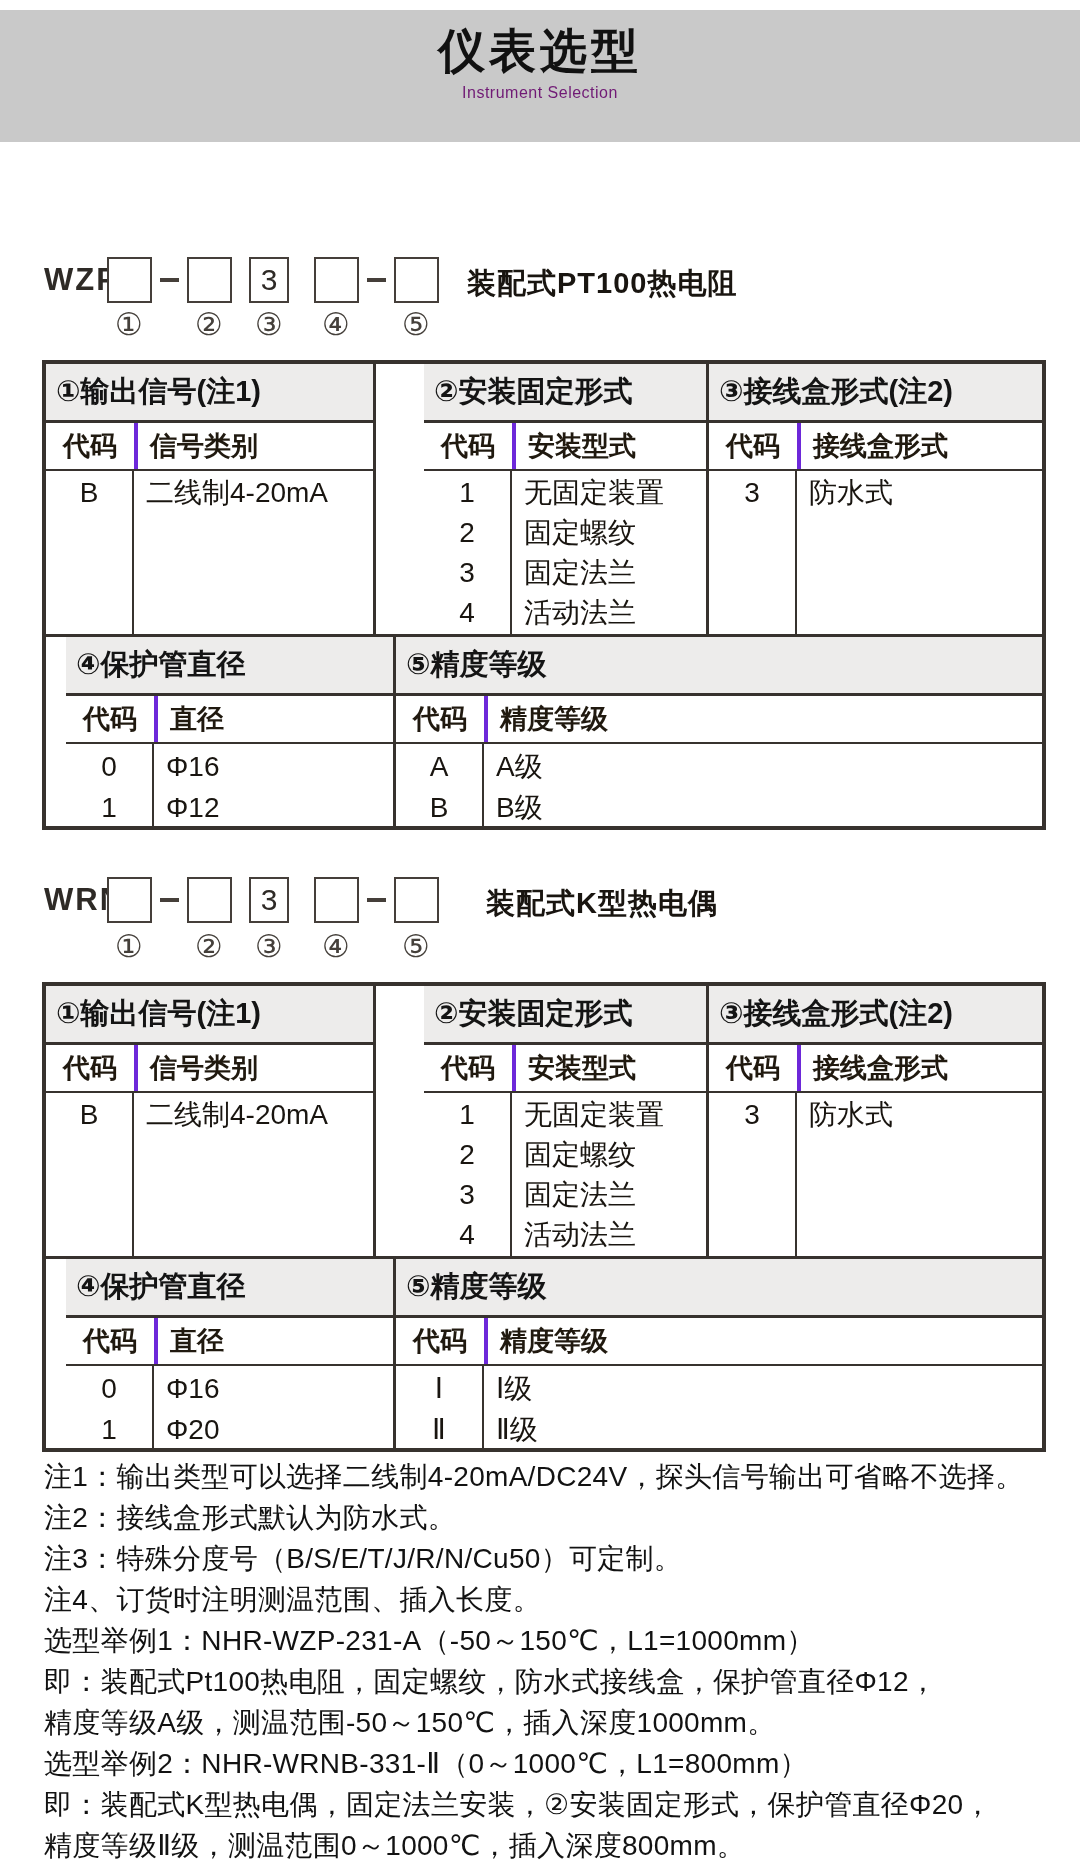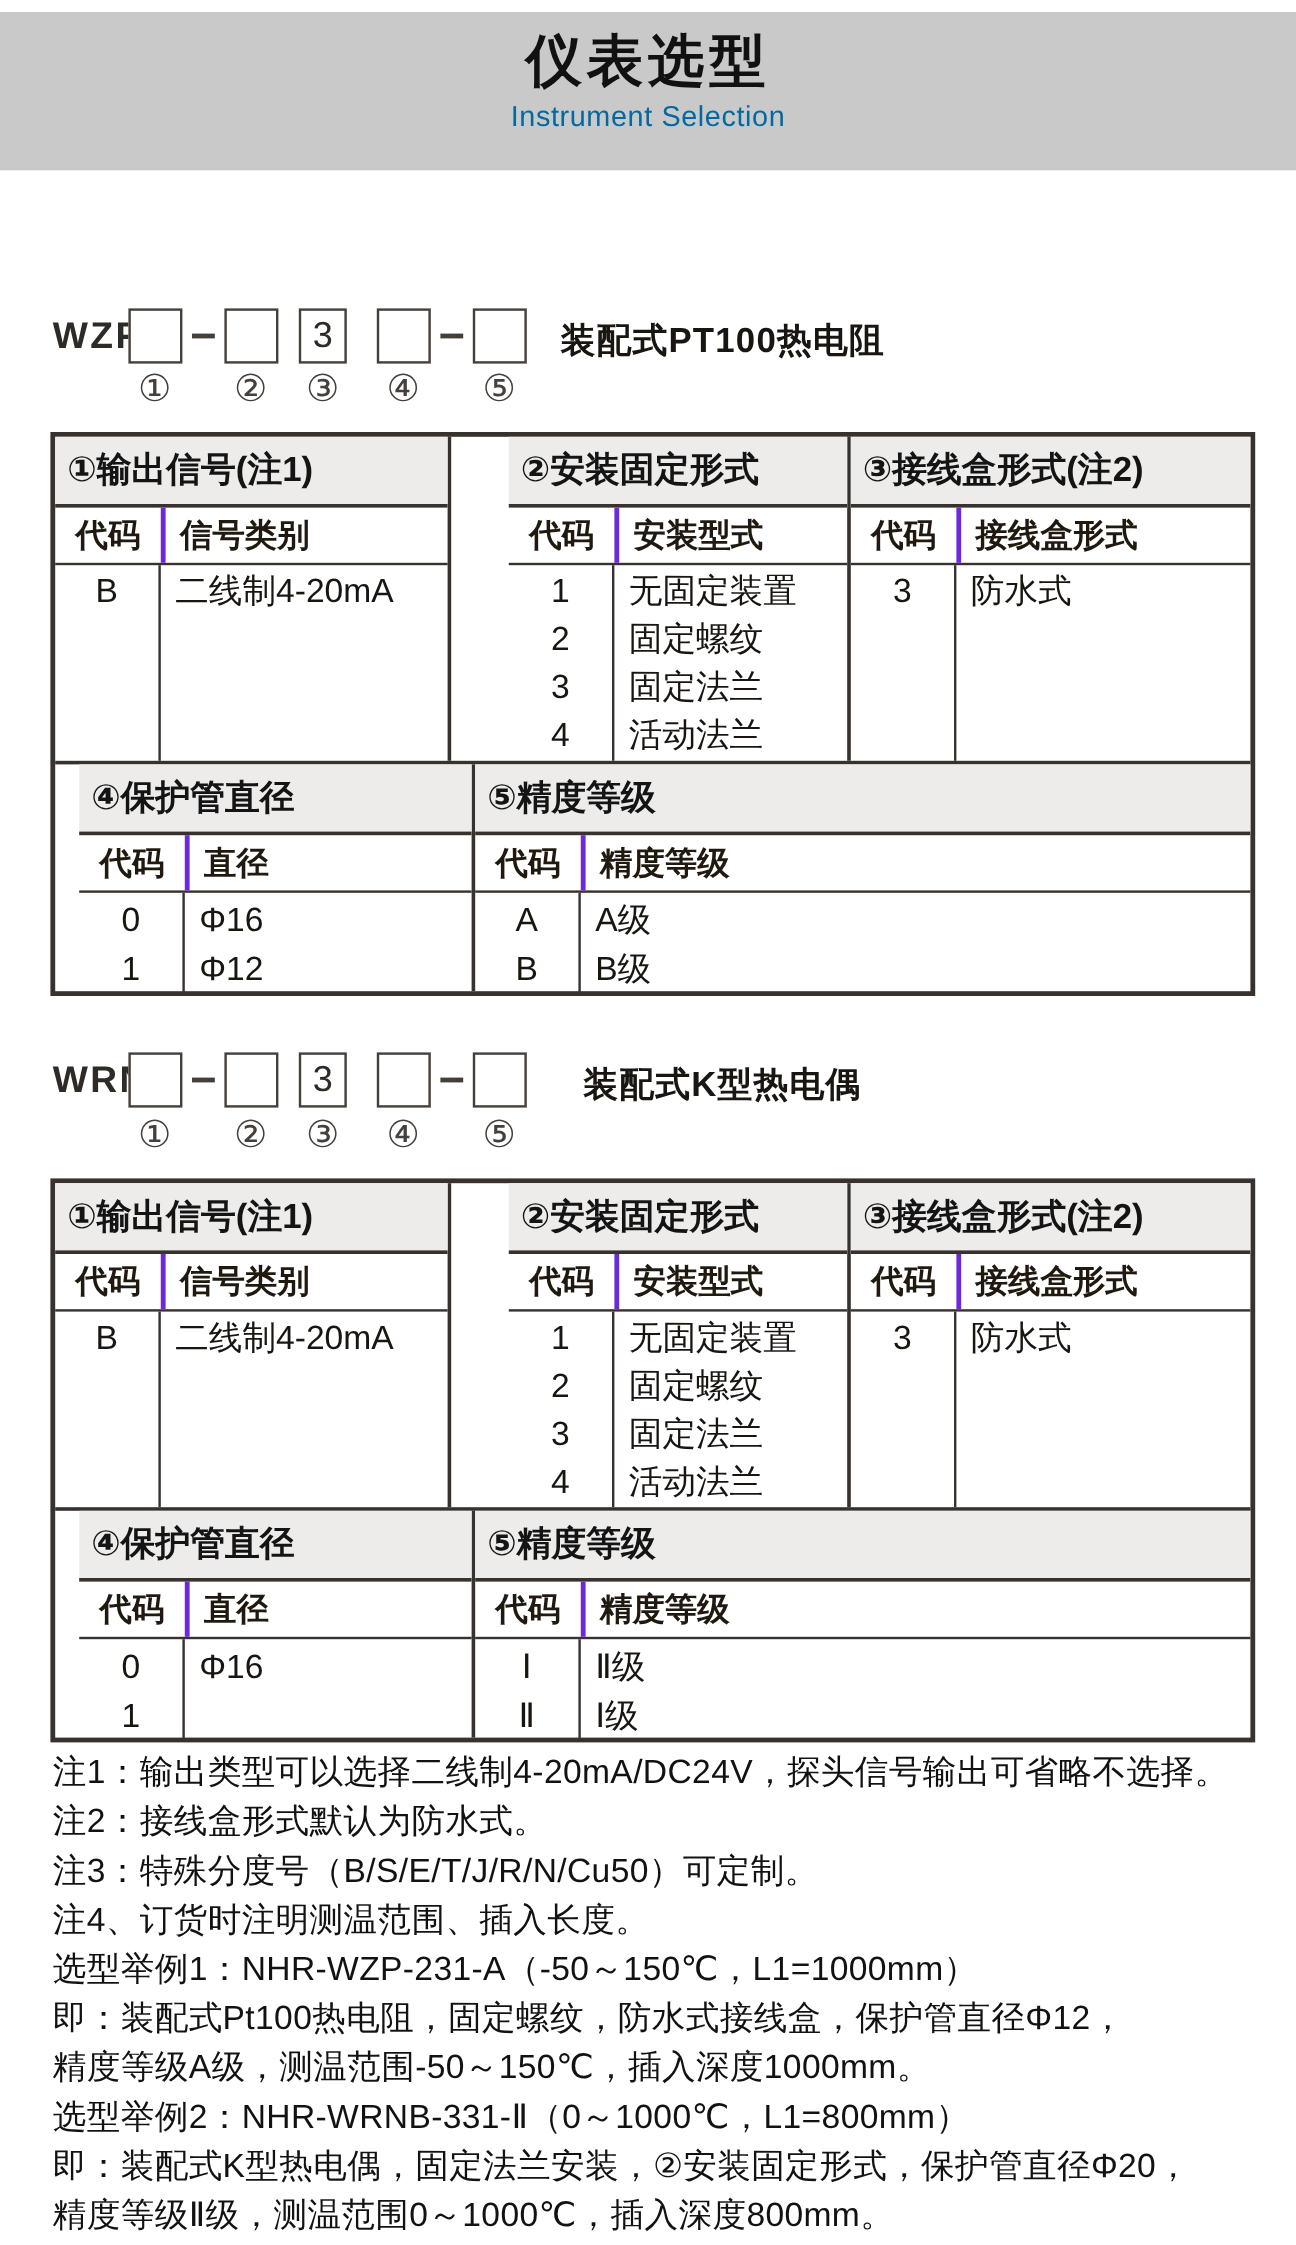"Instrument Selection" .title-band .subtitle { color: #0369a1 -> #701a75; font-size: 24px -> 16px }
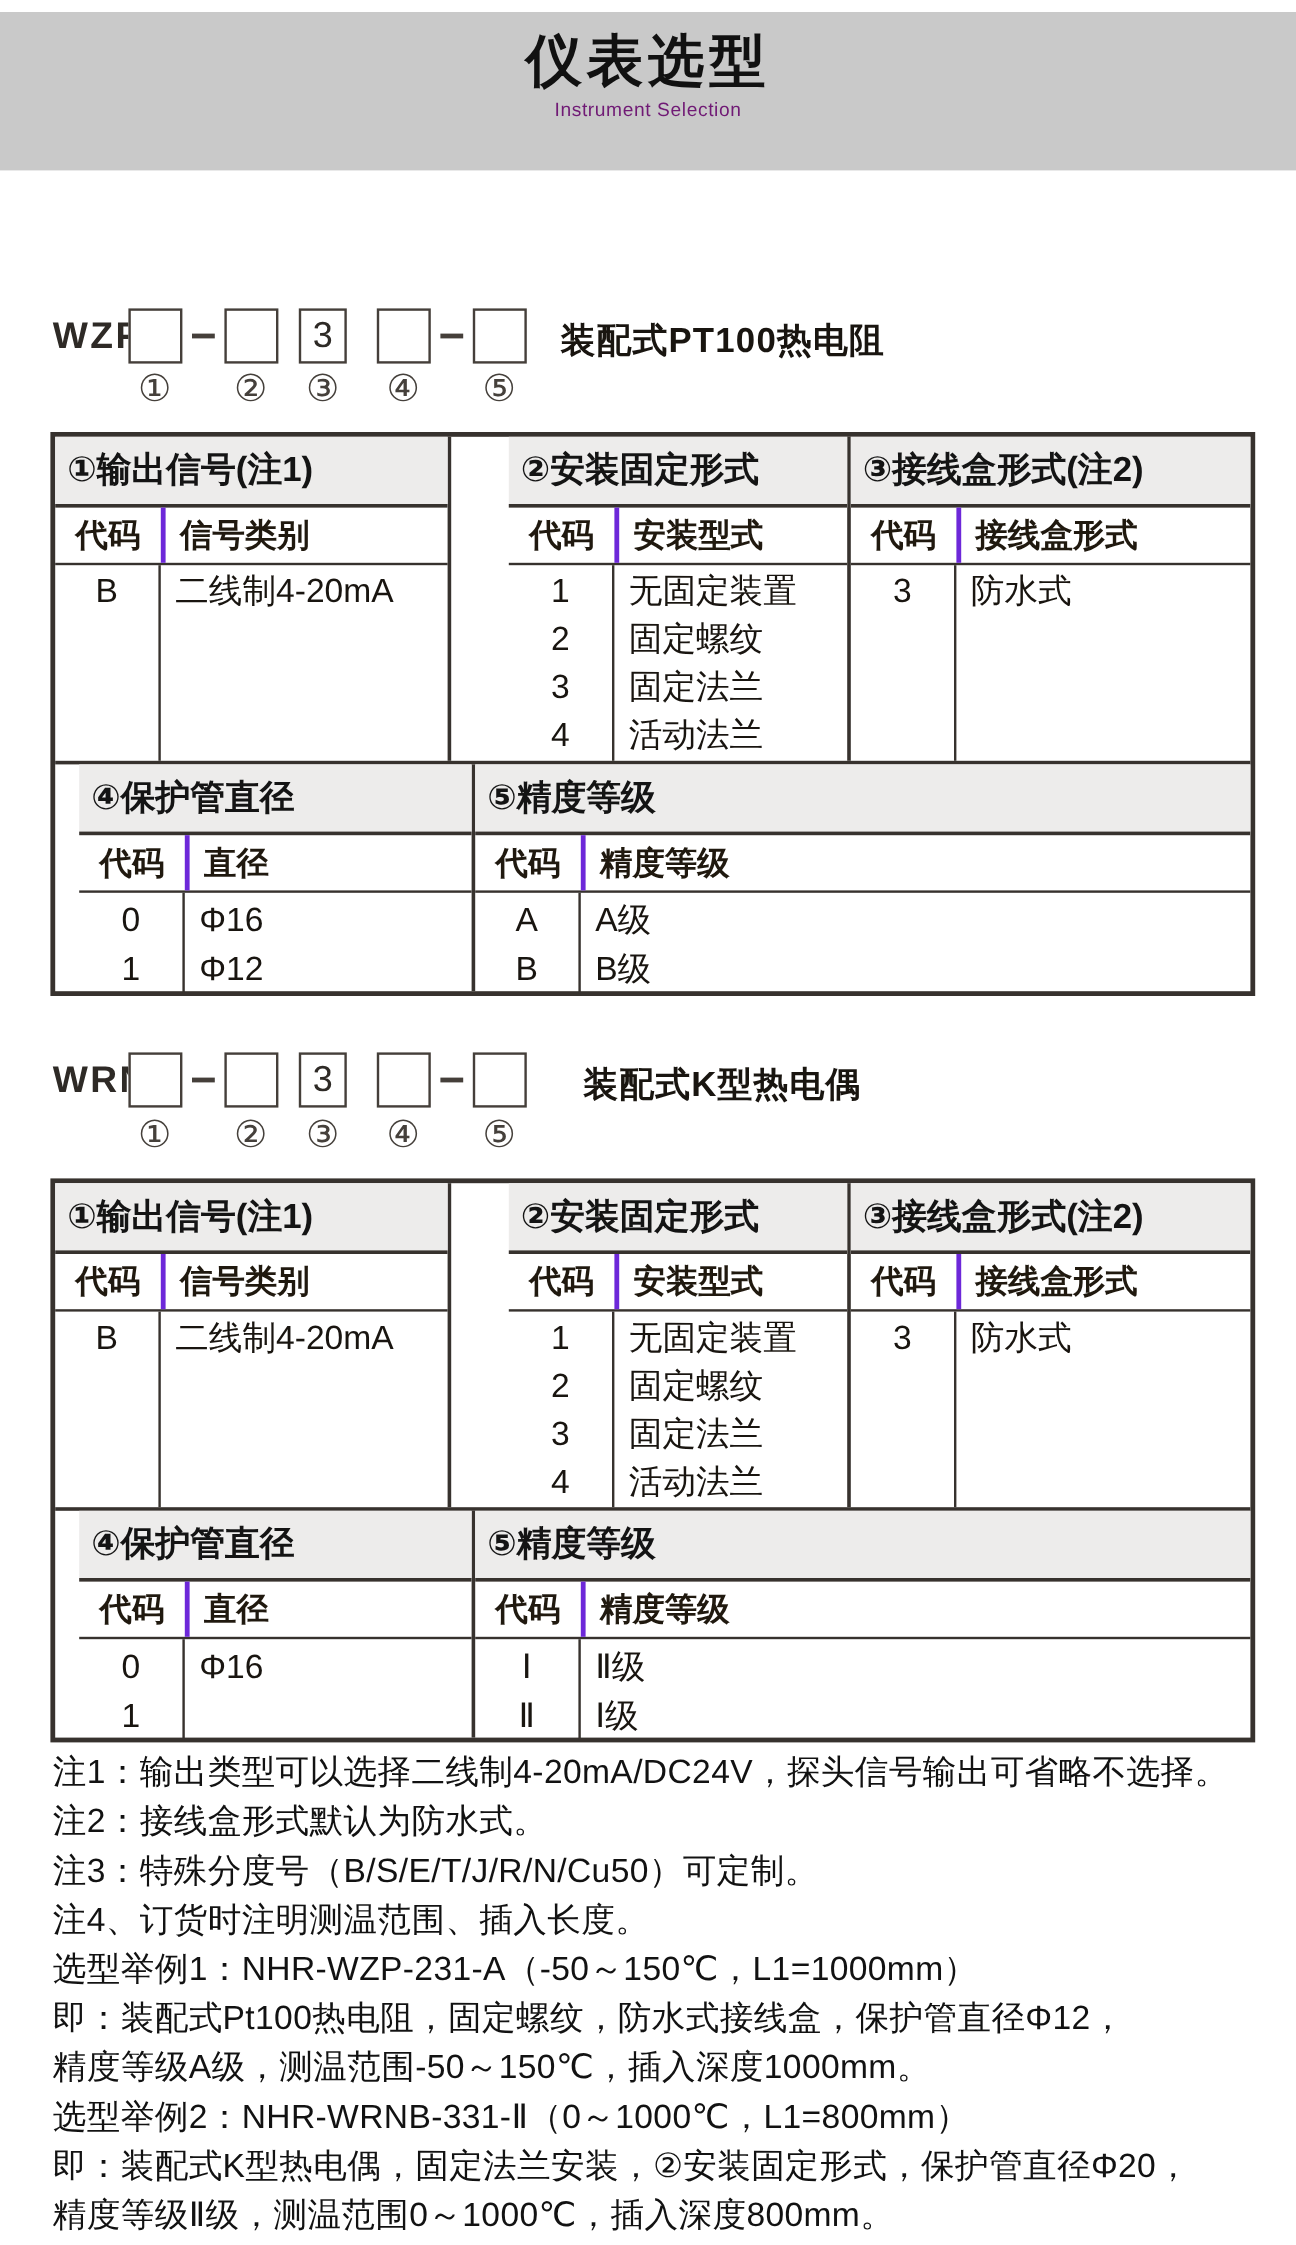"Φ20" div.rcell { html: none -> <div>Φ20</div> }
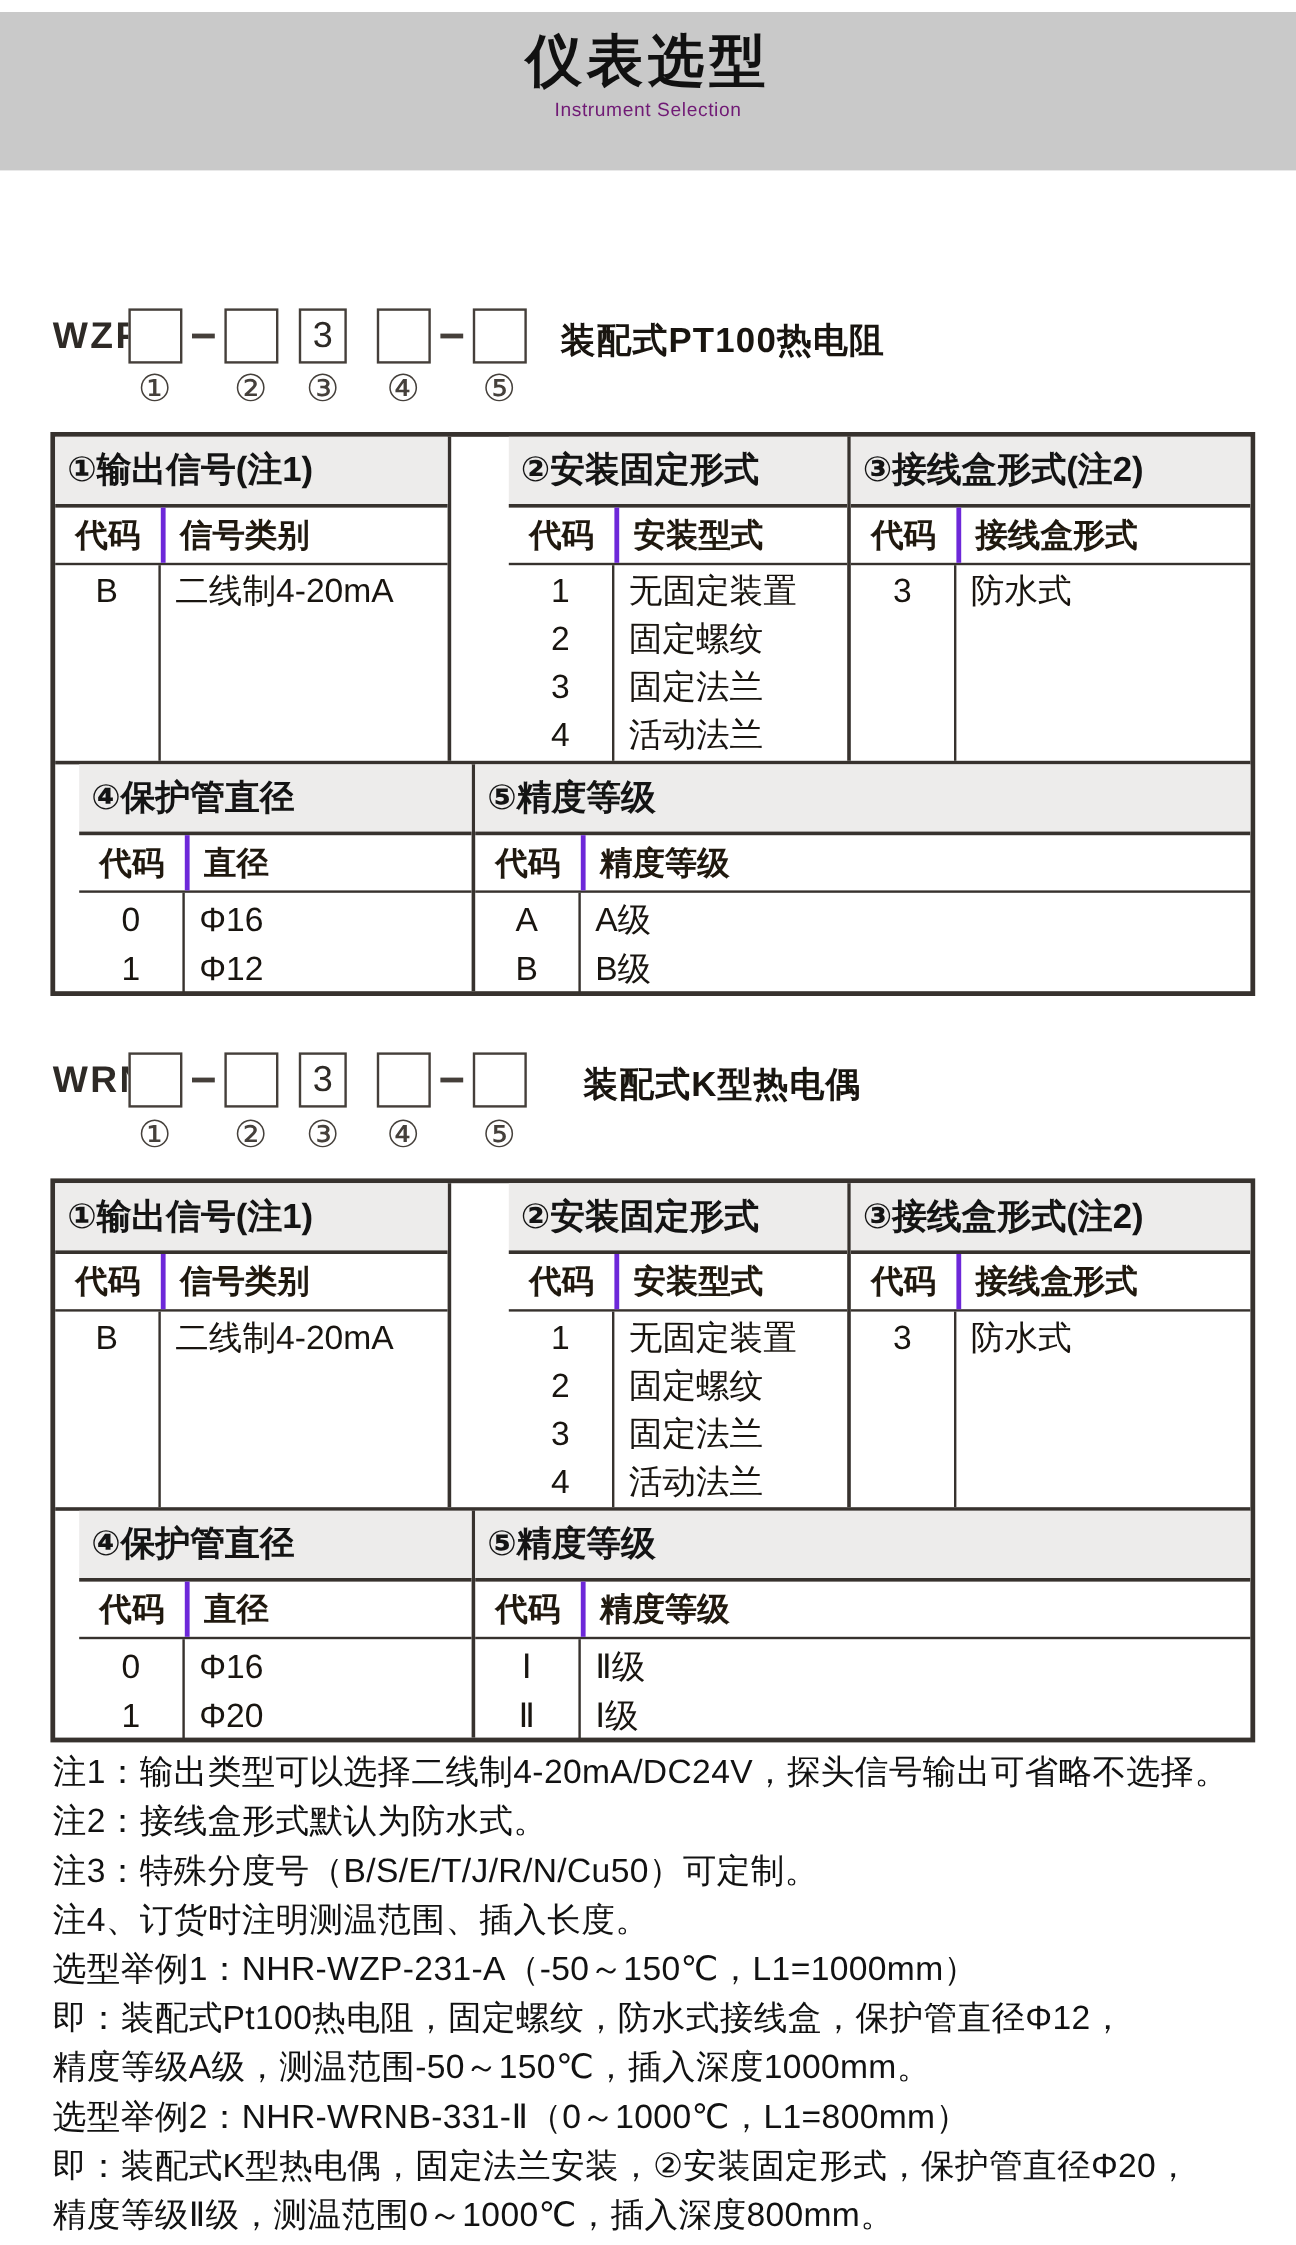"Ⅱ级" div.rcell { order: before "Ⅰ级" -> after "Ⅰ级" }
